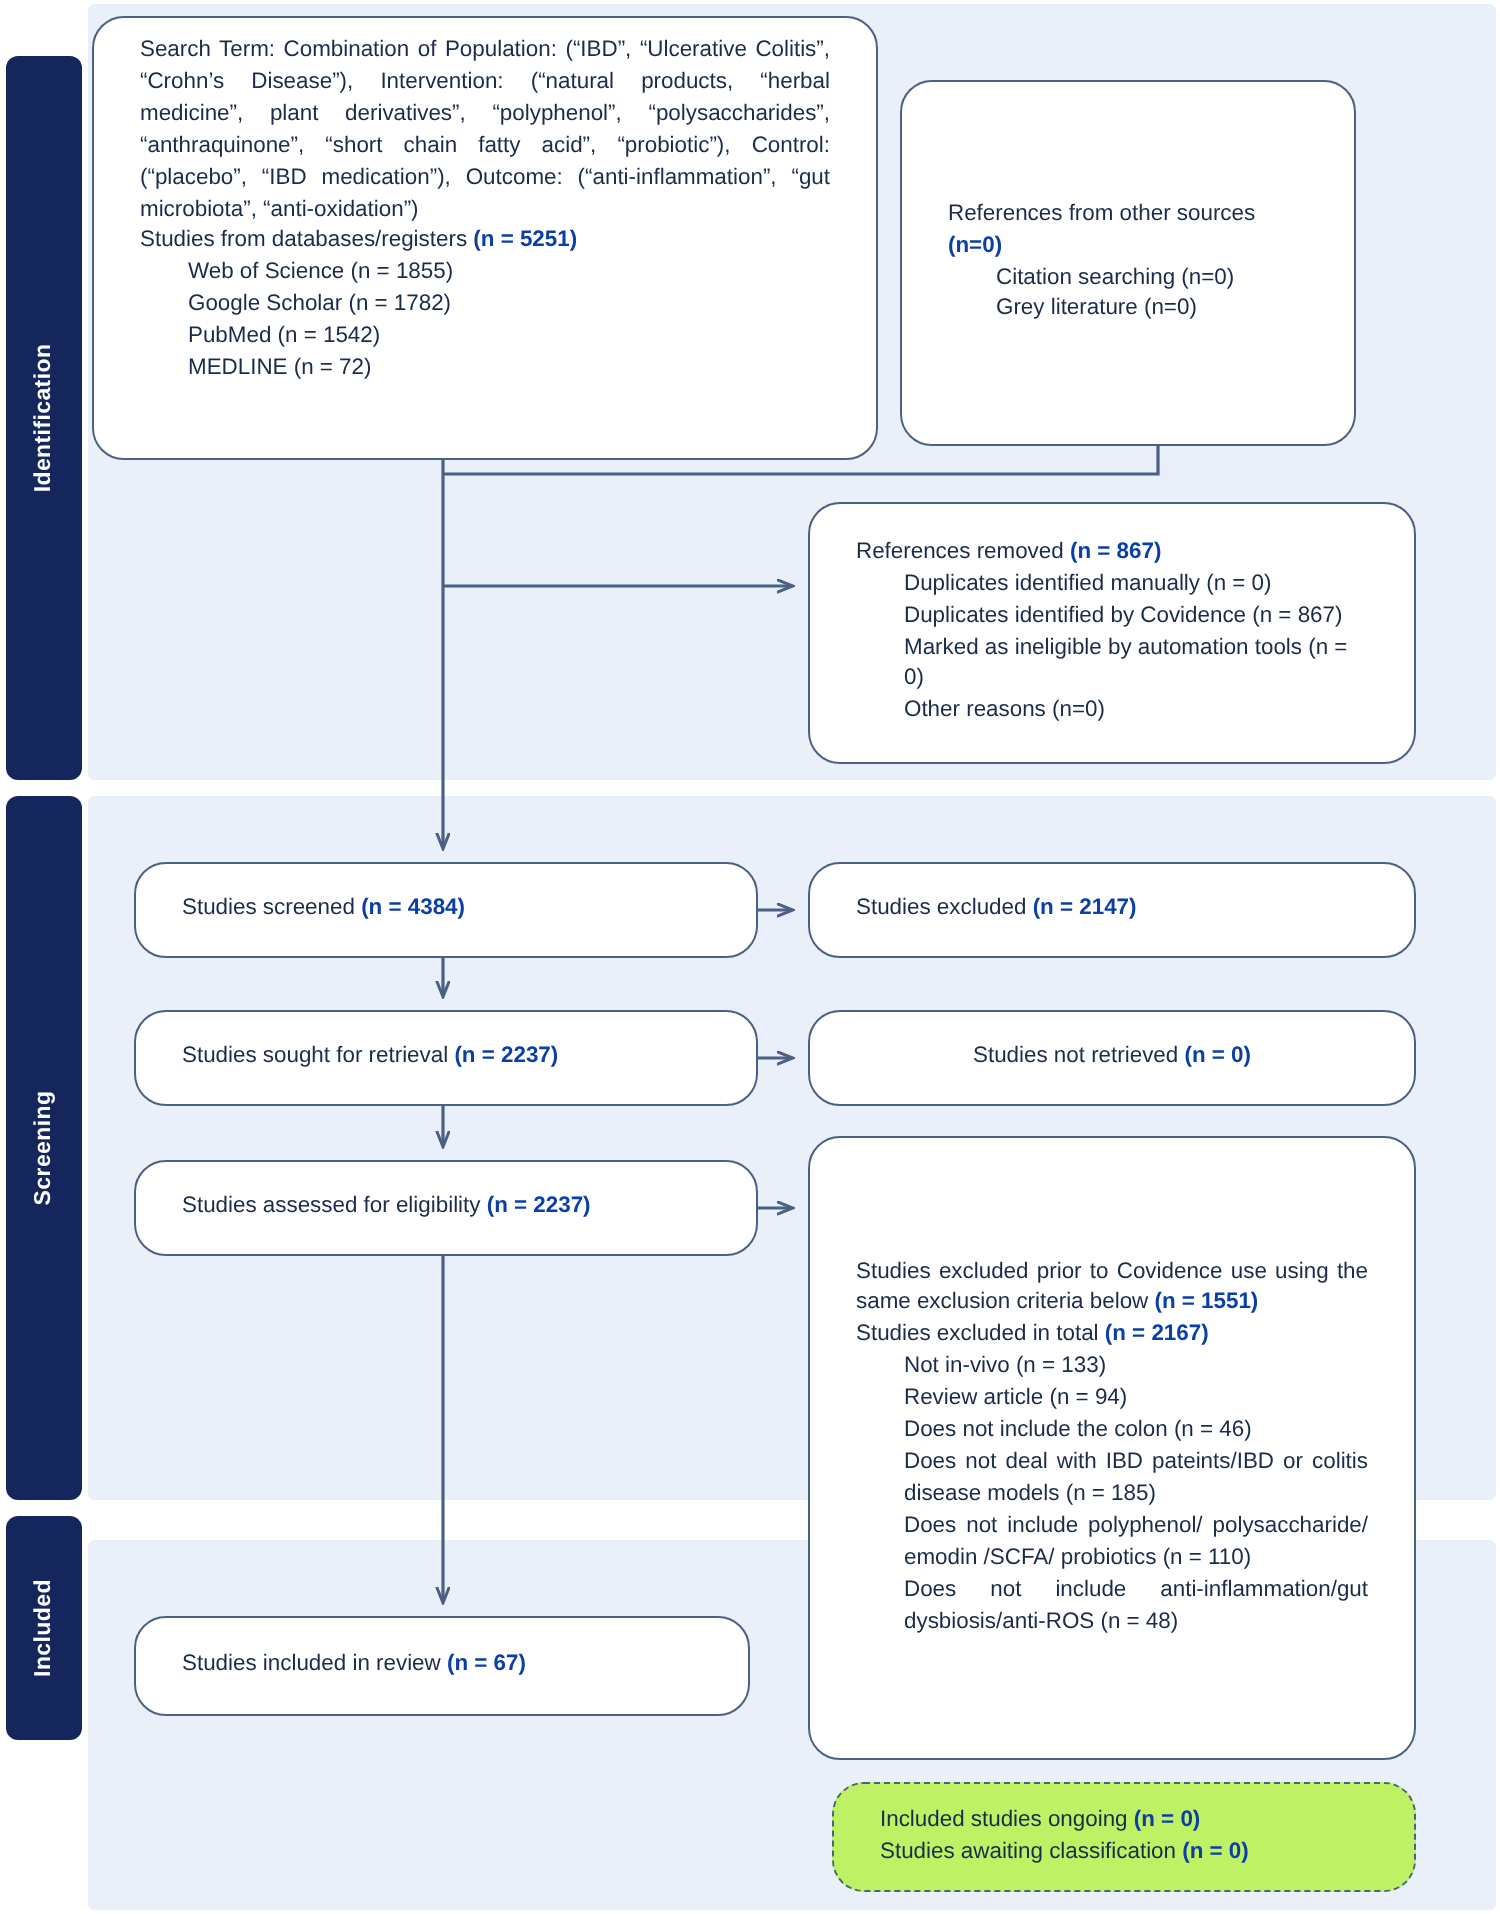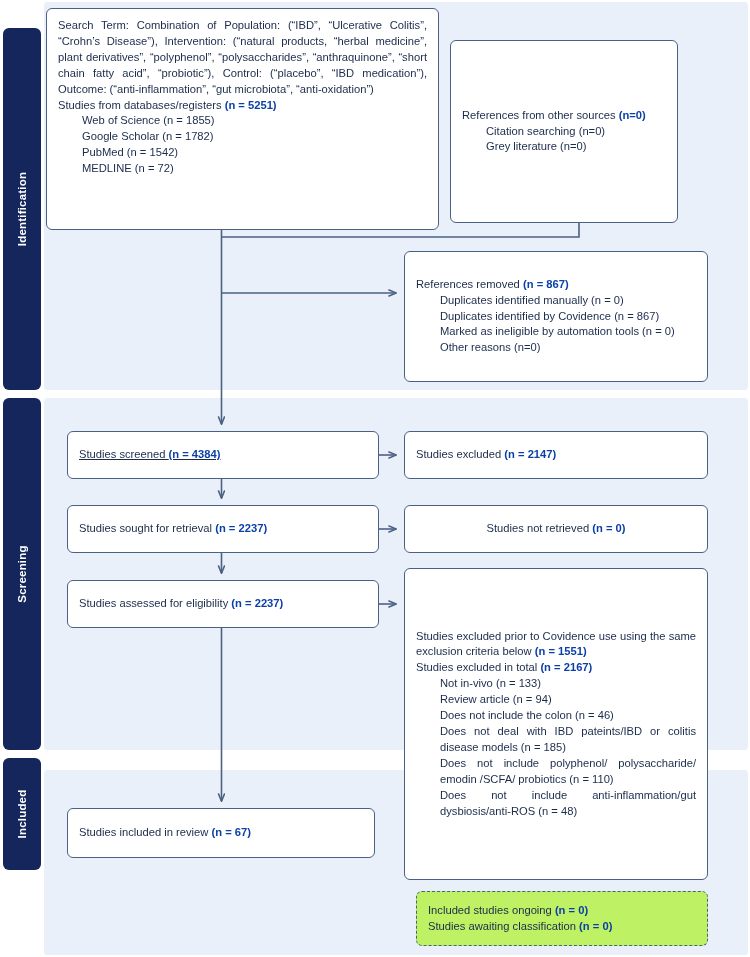"Search Term: Combination of Population:" .box { border-radius: 6px -> 16px; padding: 9px 11px -> 9px 23px }
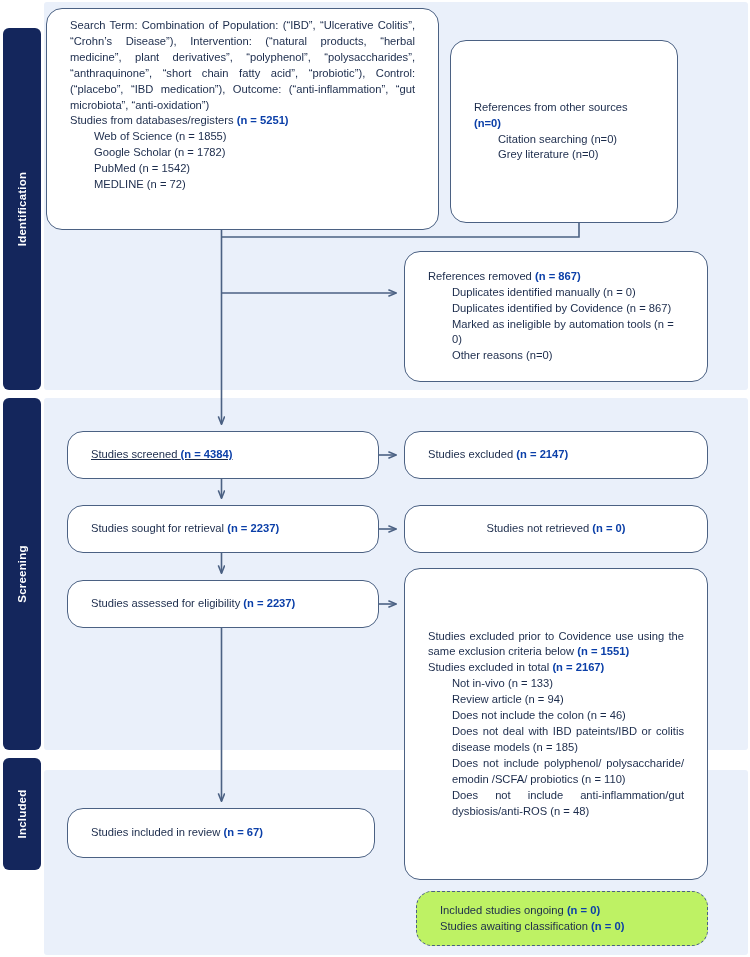"Studies screened (n = 4384)" #box-screened { text-decoration: underline -> none }
